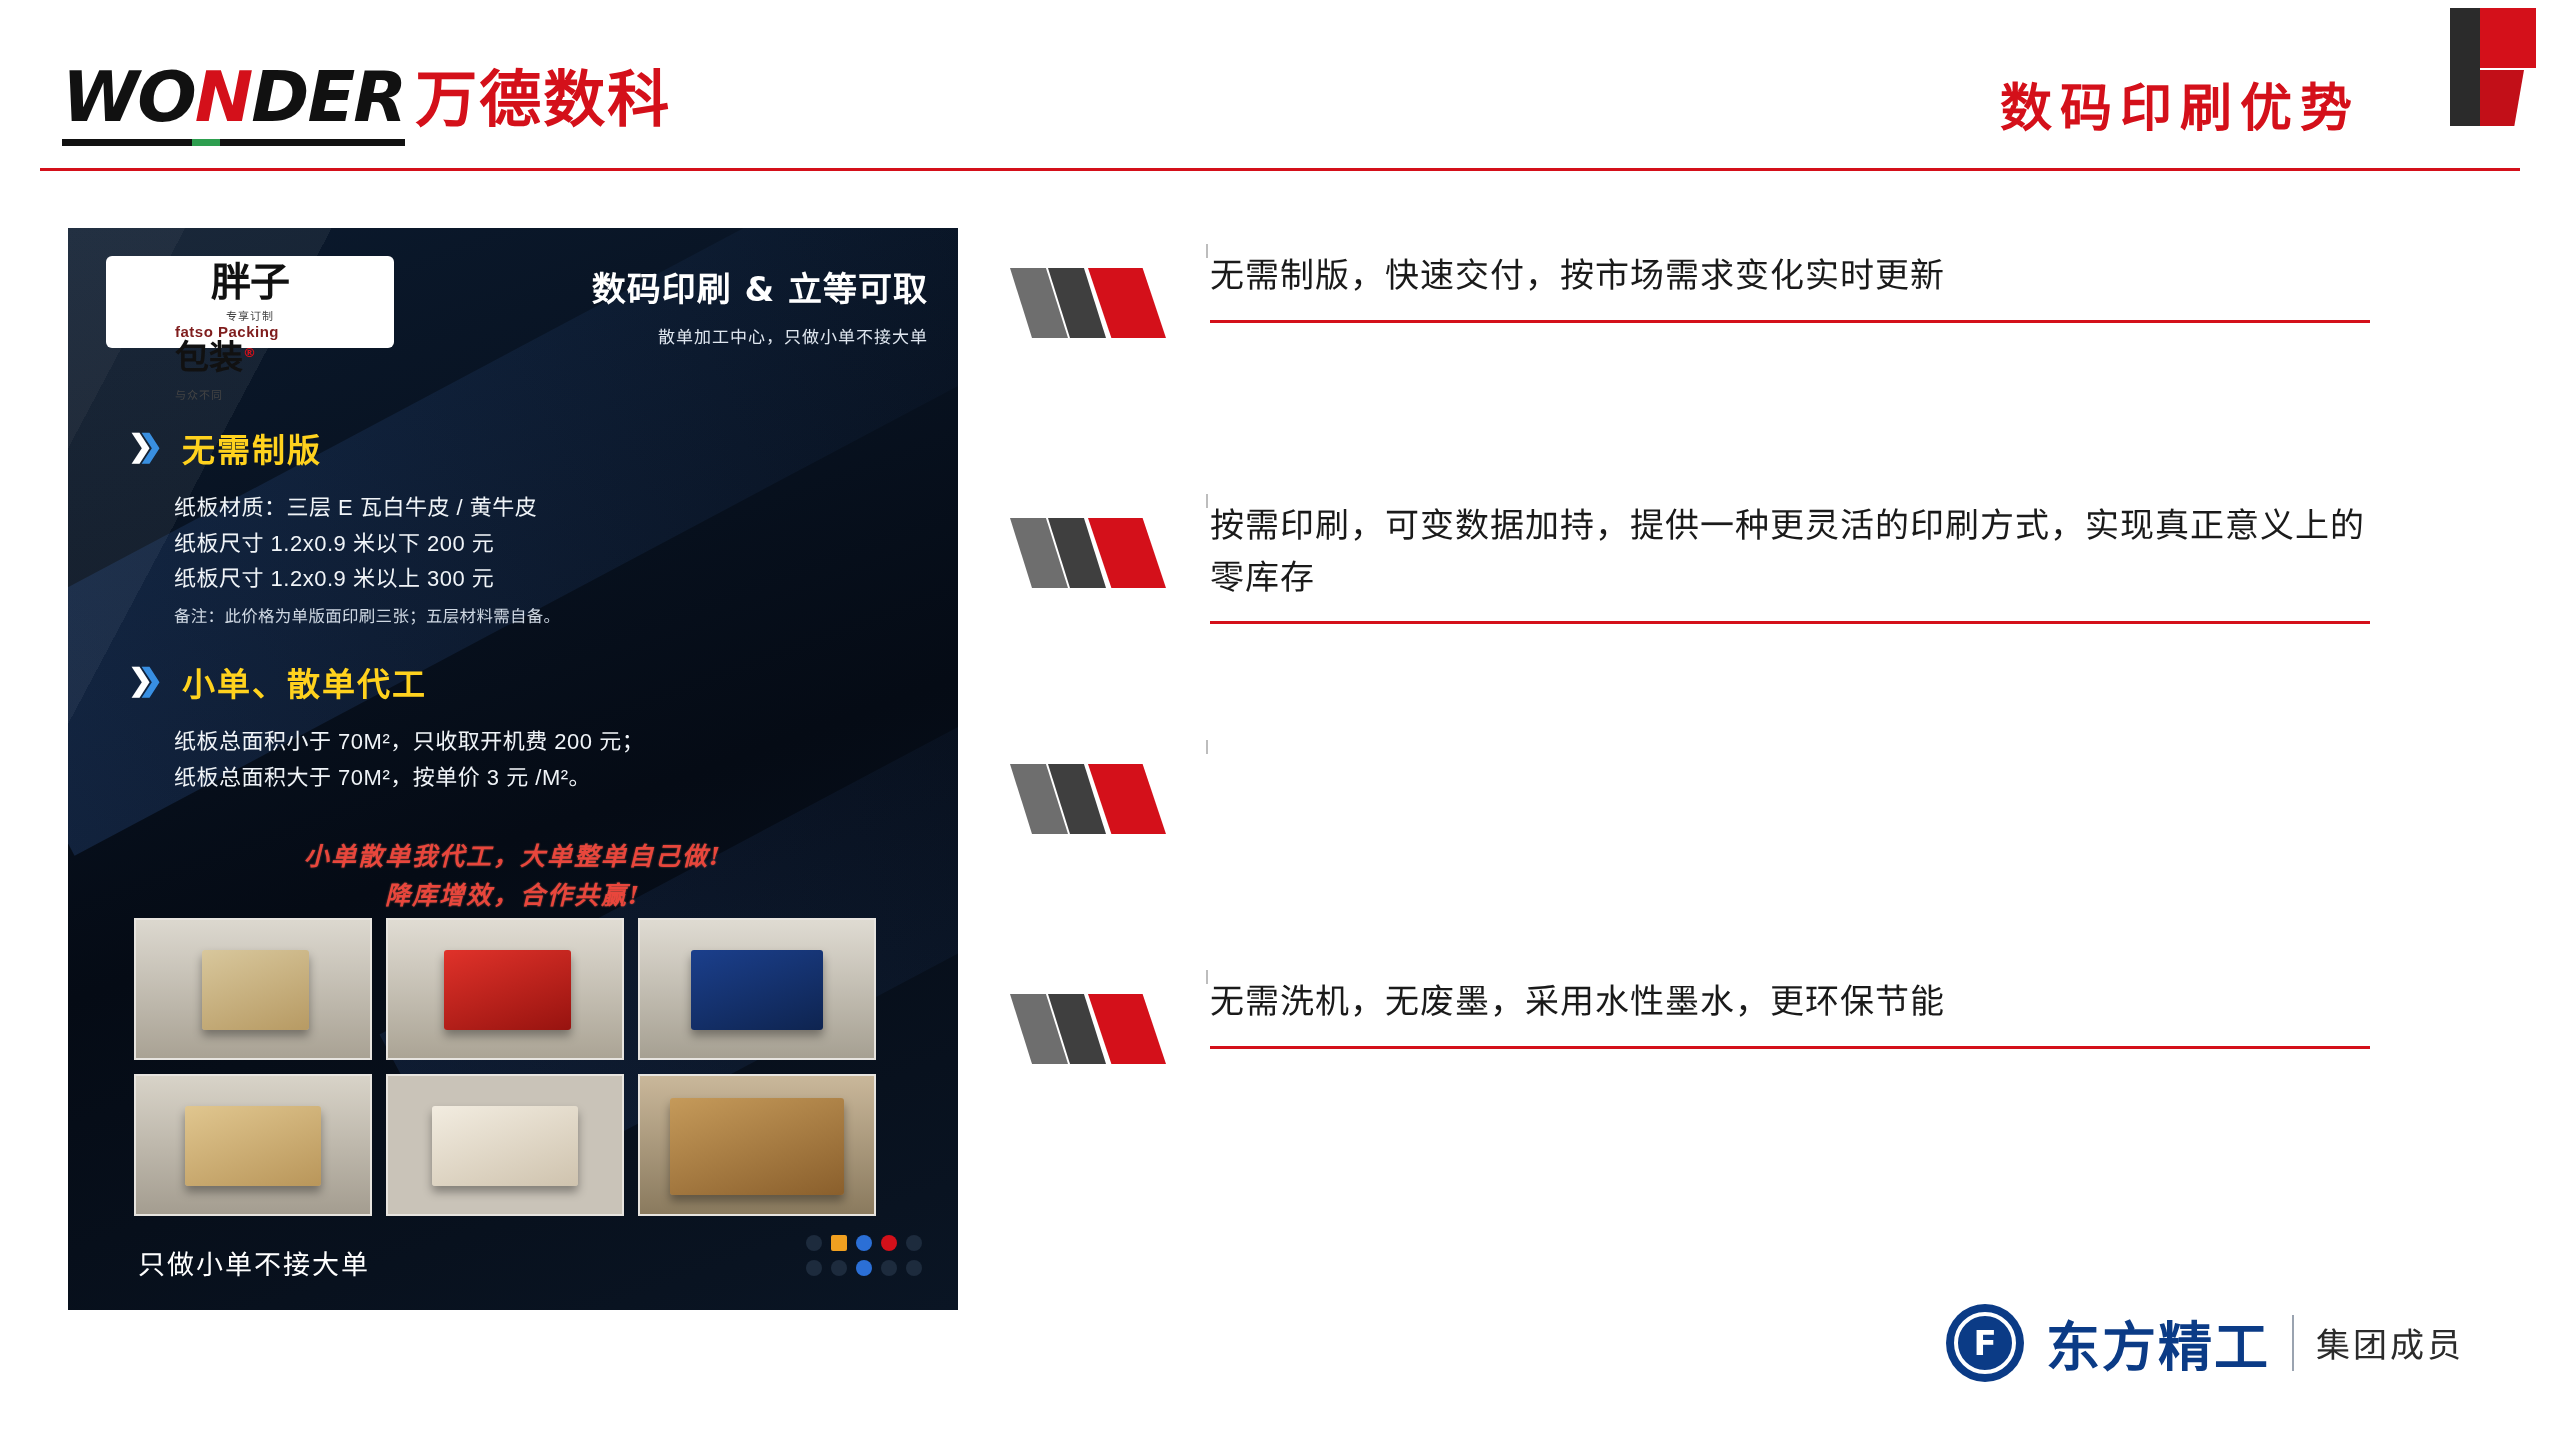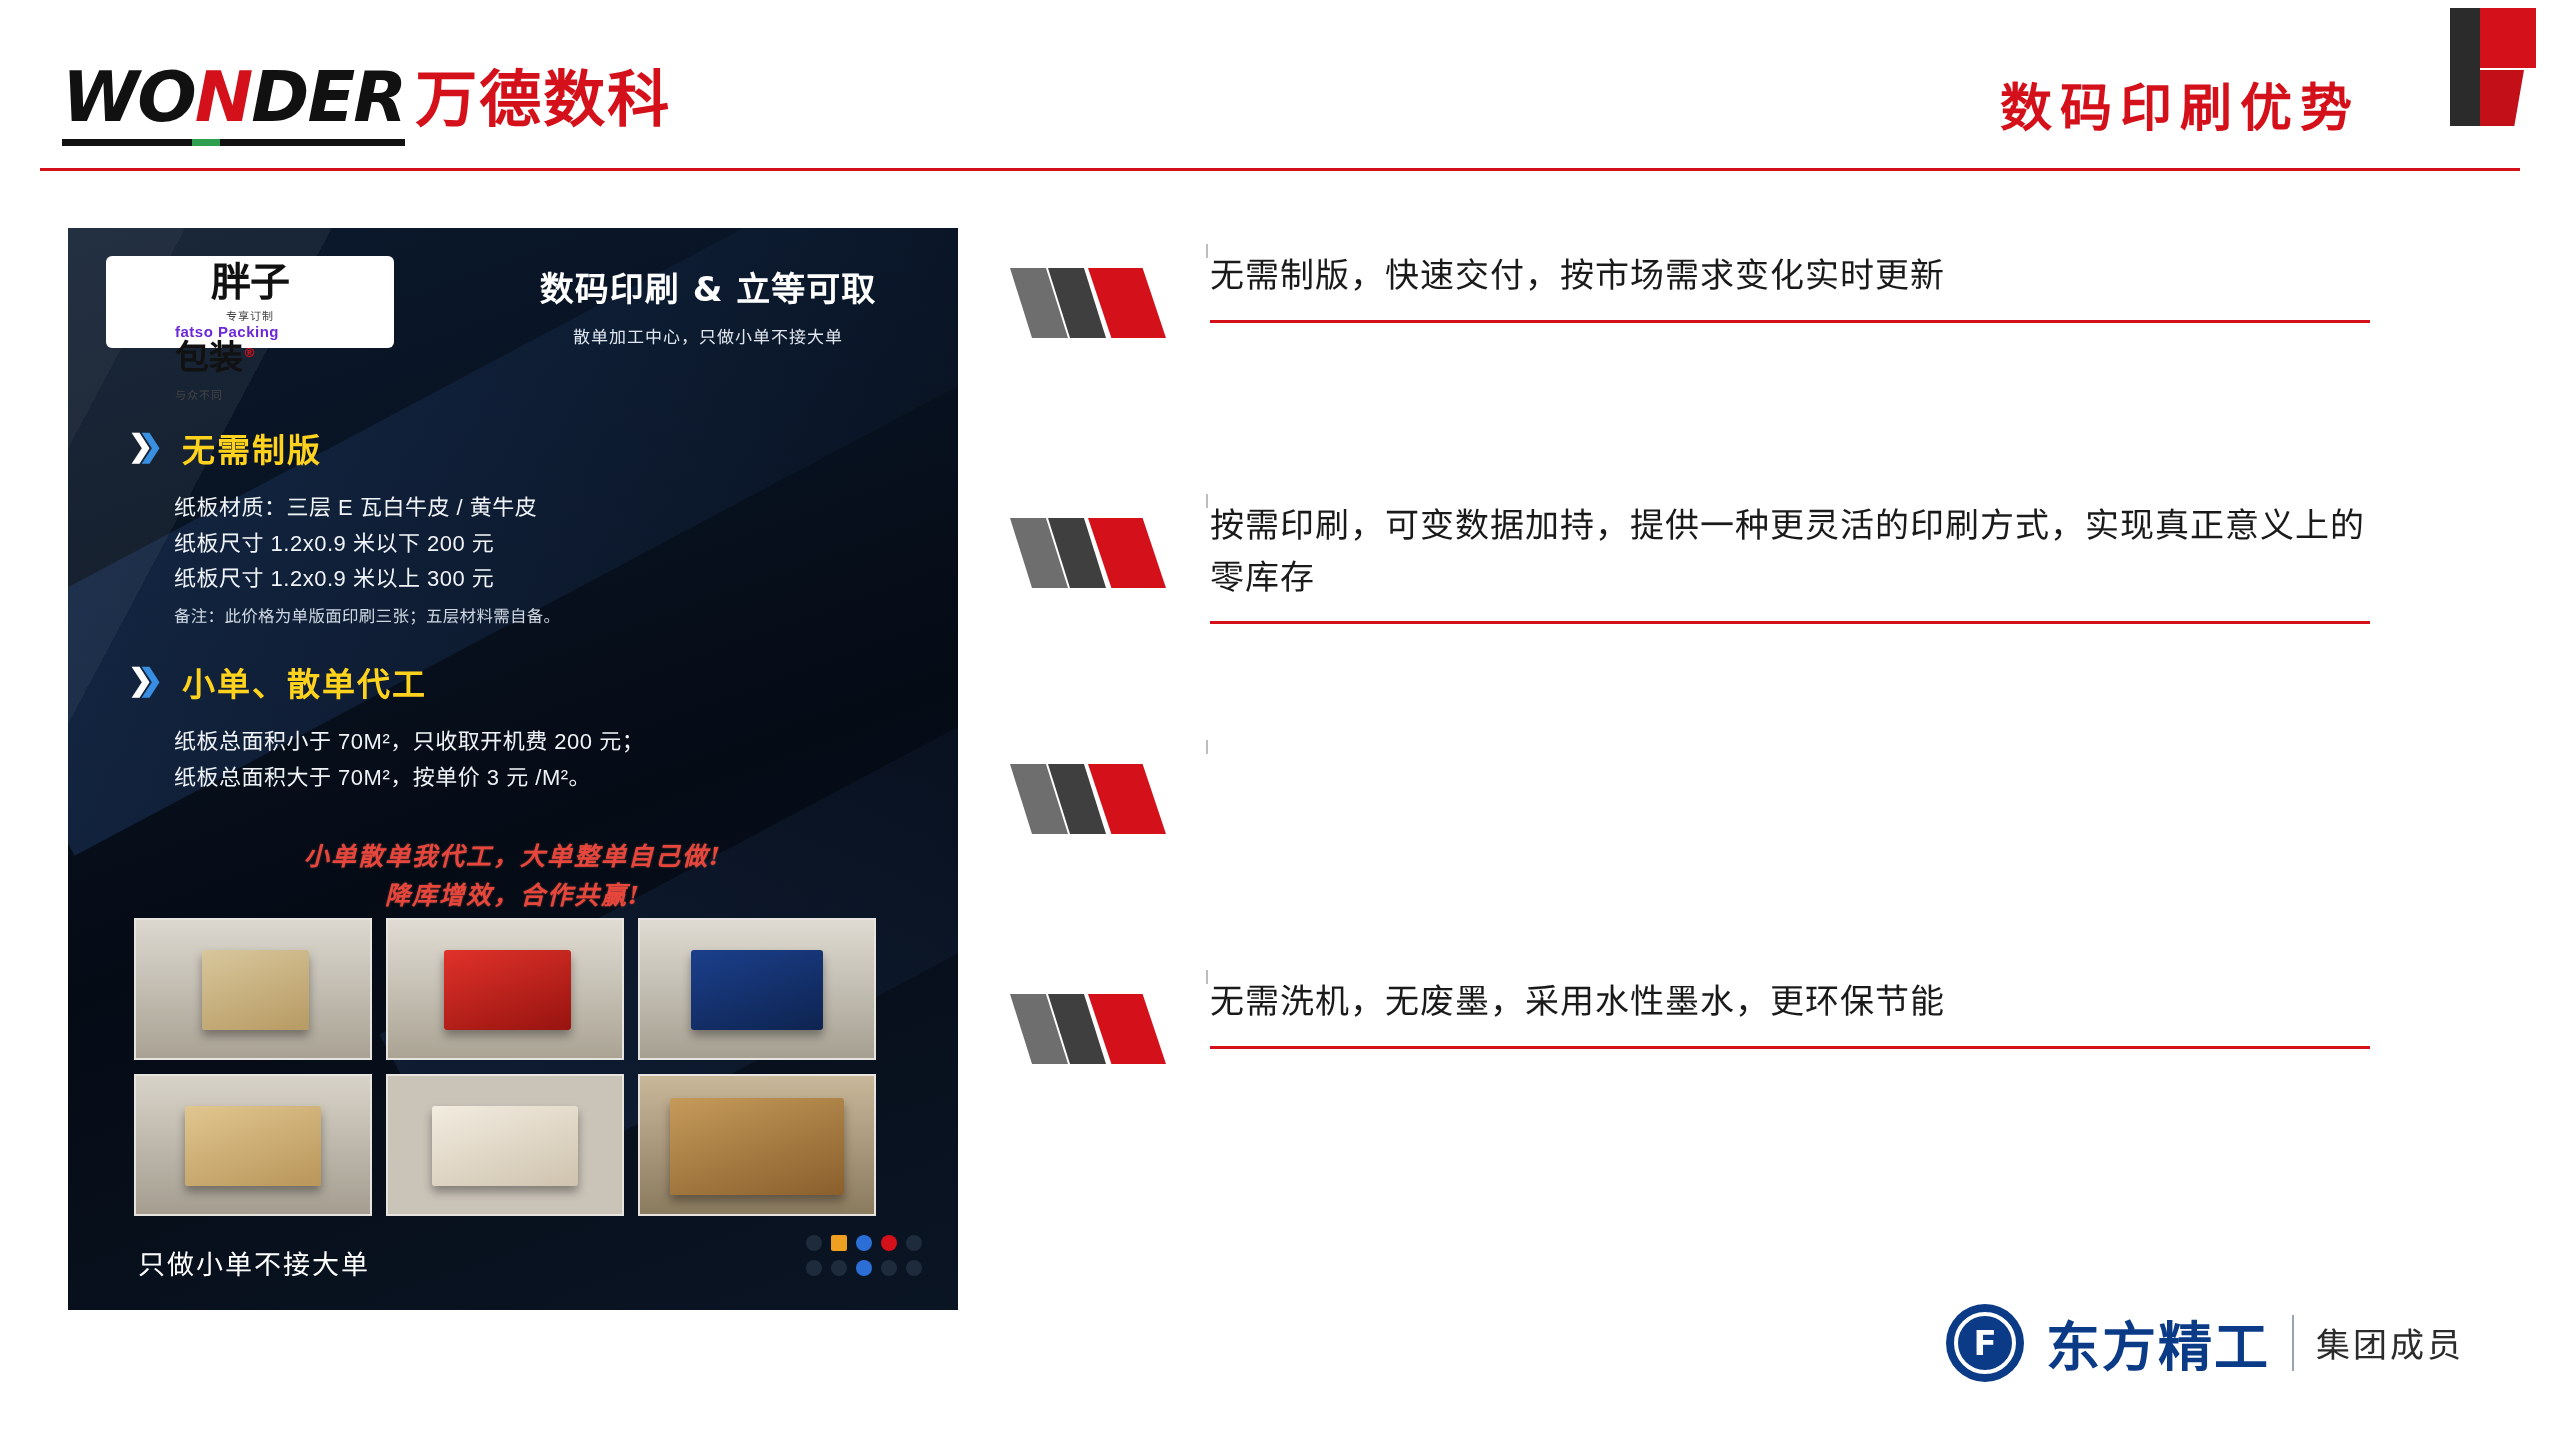"数码印刷 & 立等可取" .poster-head { text-align: center -> right }
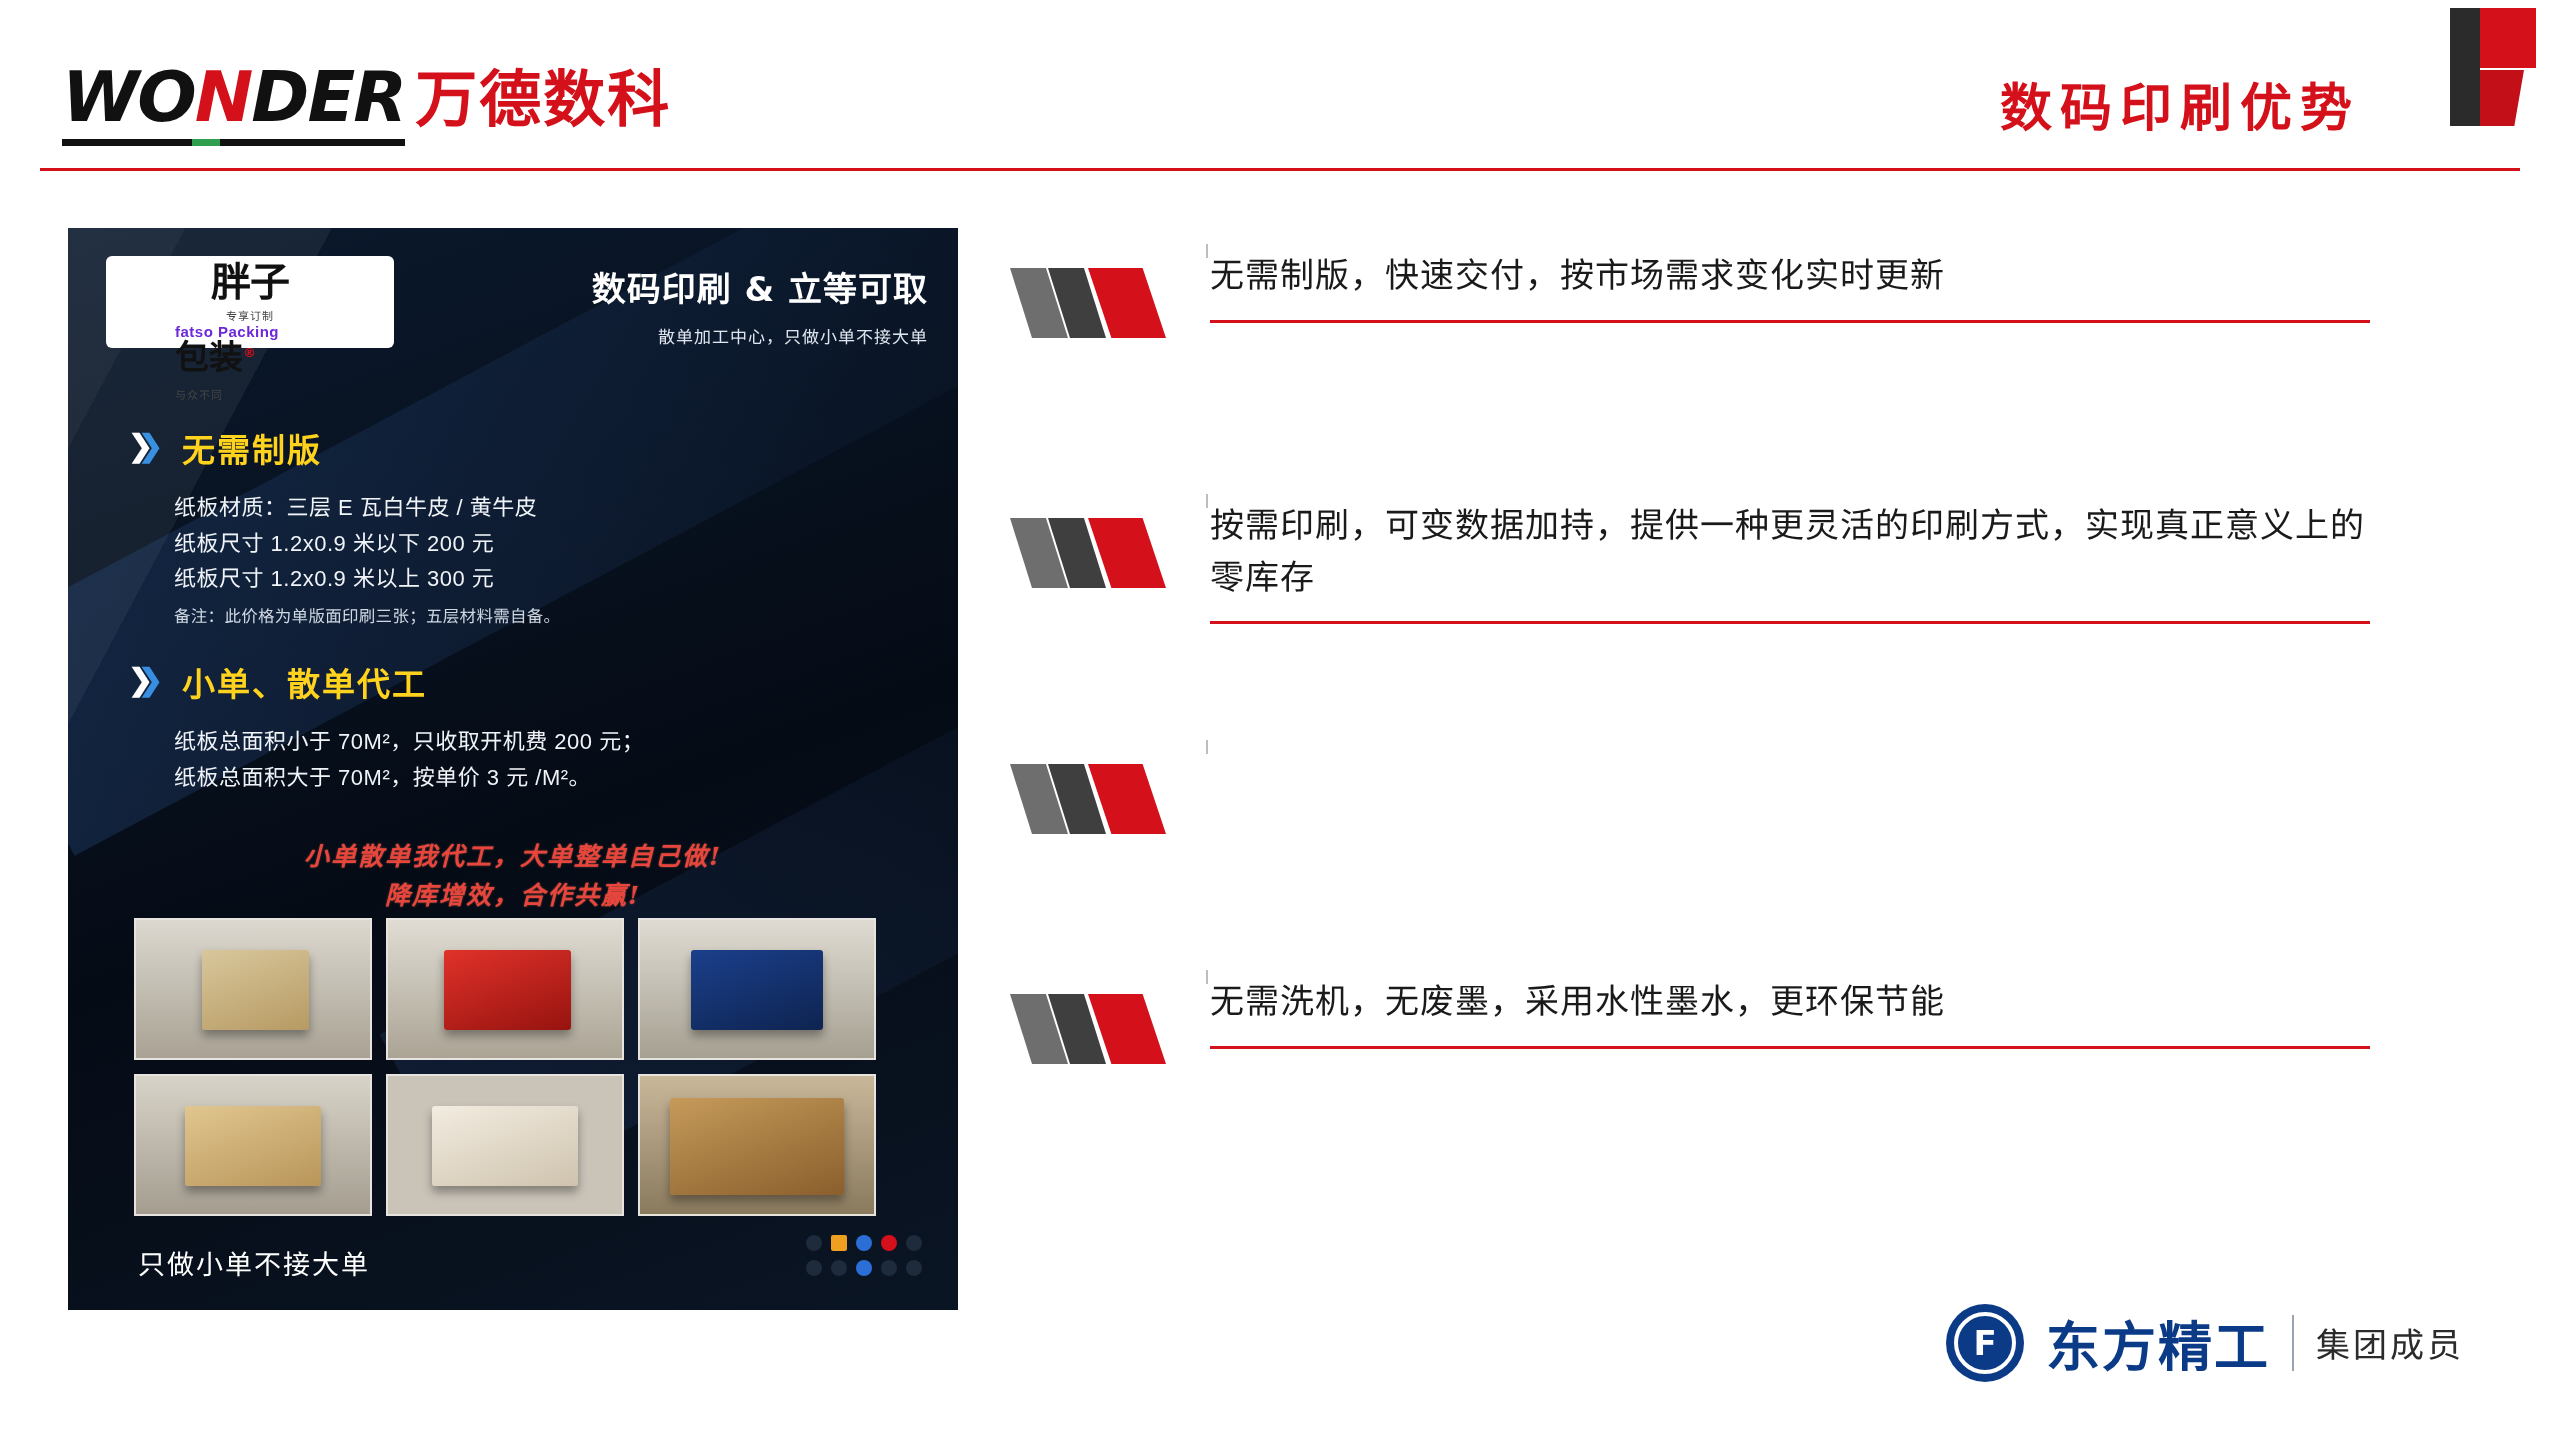"fatso Packing" .pl-en { color: #6d28d9 -> #7f1d1d }
